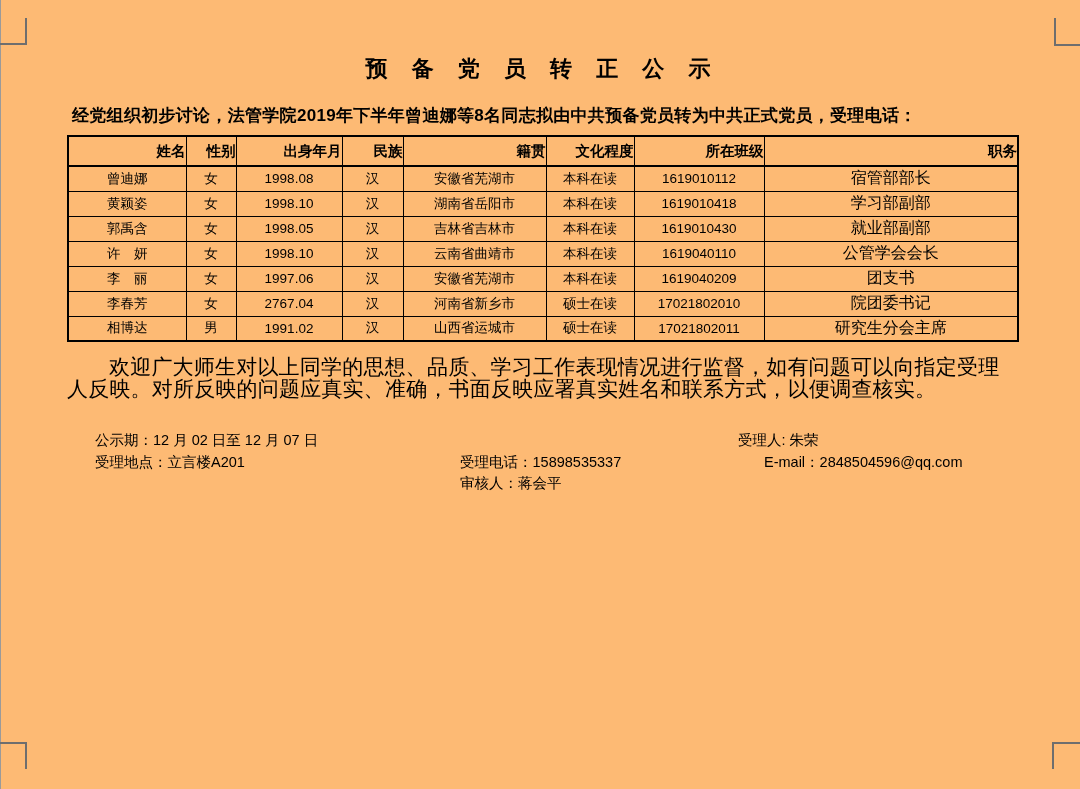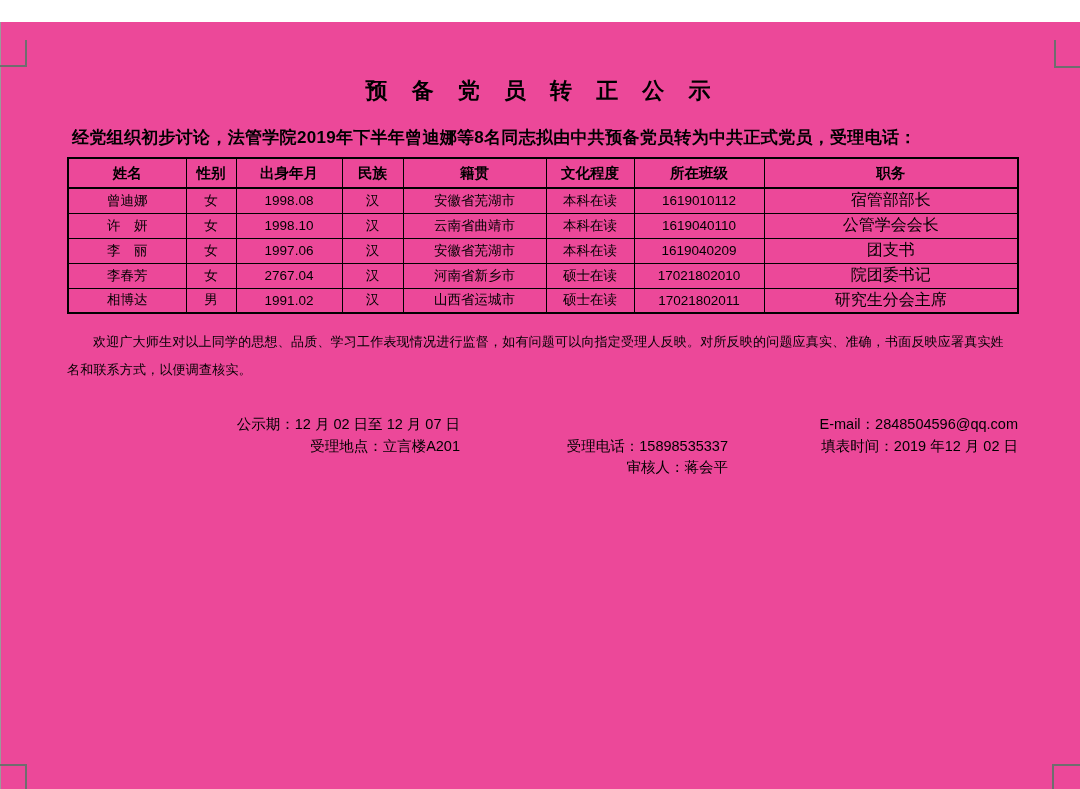"预 备 党 员 转" .page { background: #ec4899 -> #fdba74; margin-top: 22px -> none }
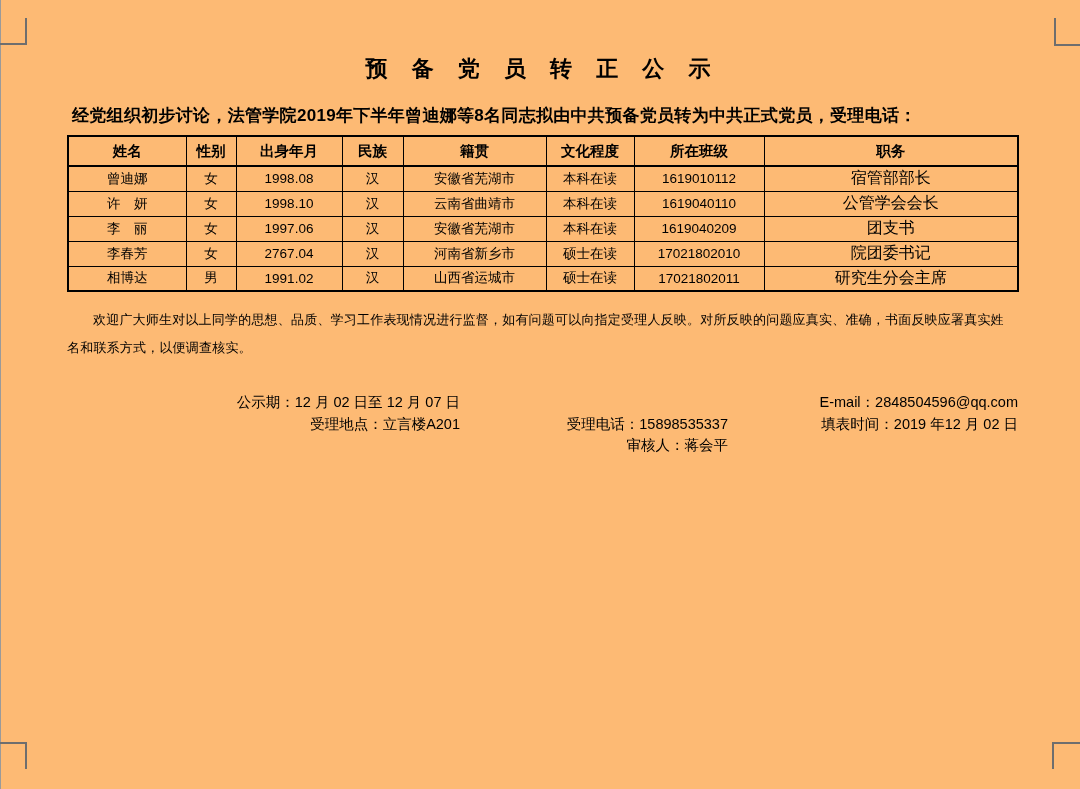"姓名" table.roster th { text-align: none -> right }
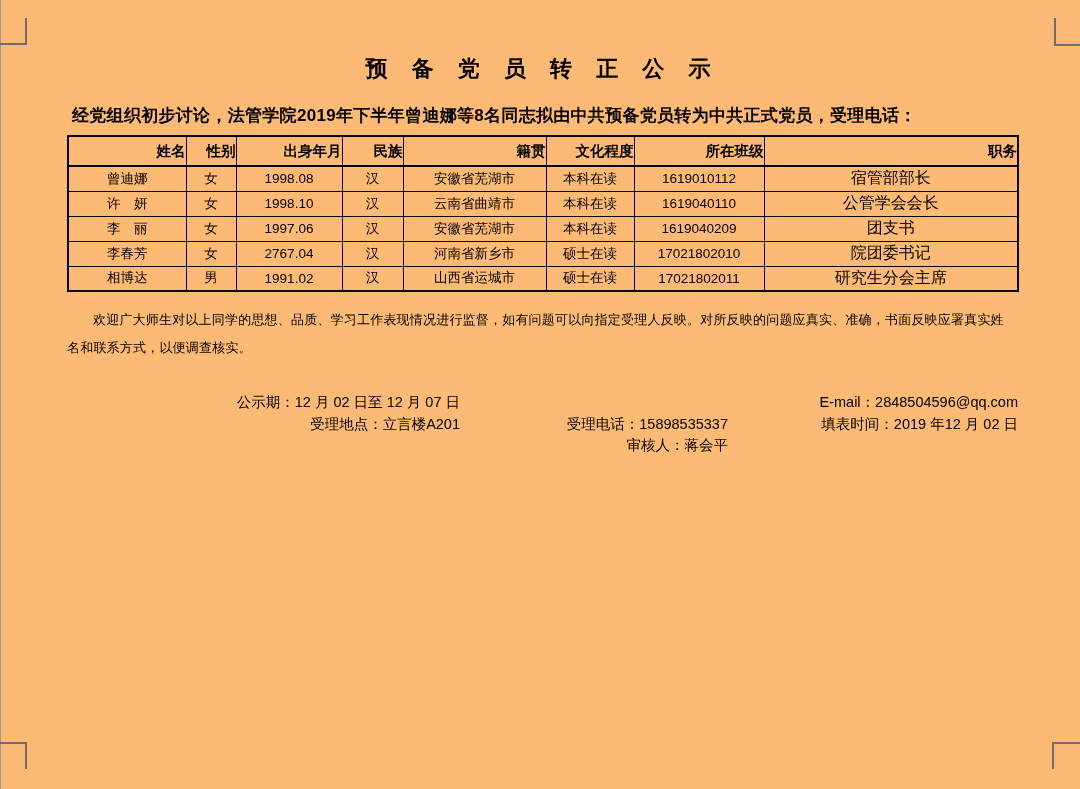"黄颖姿" tr { html: none -> <tr> <td>黄颖姿</td> <td>女</td> <td>1998.10</td> <td>汉</td> <td>湖南省岳阳市</td> <td>本科在读</td> <td>1619010418</td> <td>学习部副部</td> </tr> }
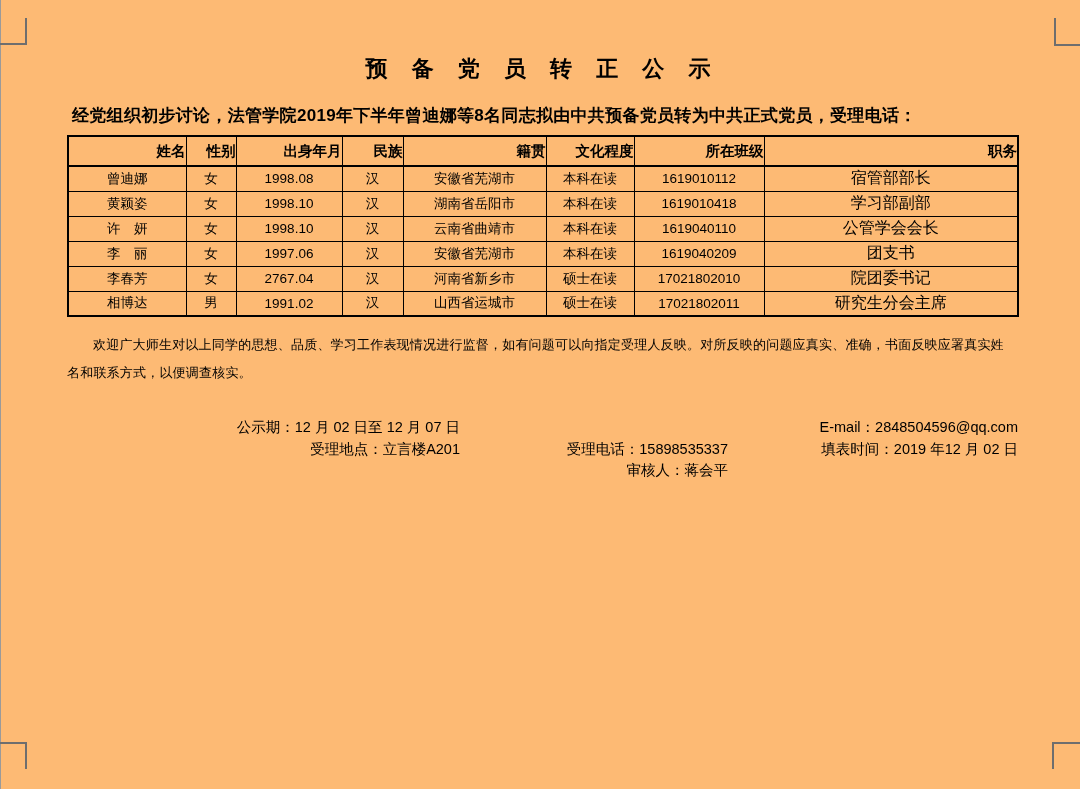"郭禹含" tr { html: none -> <tr> <td>郭禹含</td> <td>女</td> <td>1998.05</td> <td>汉</td> <td>吉林省吉林市</td> <td>本科在读</td> <td>1619010430</td> <td>就业部副部</td> </tr> }
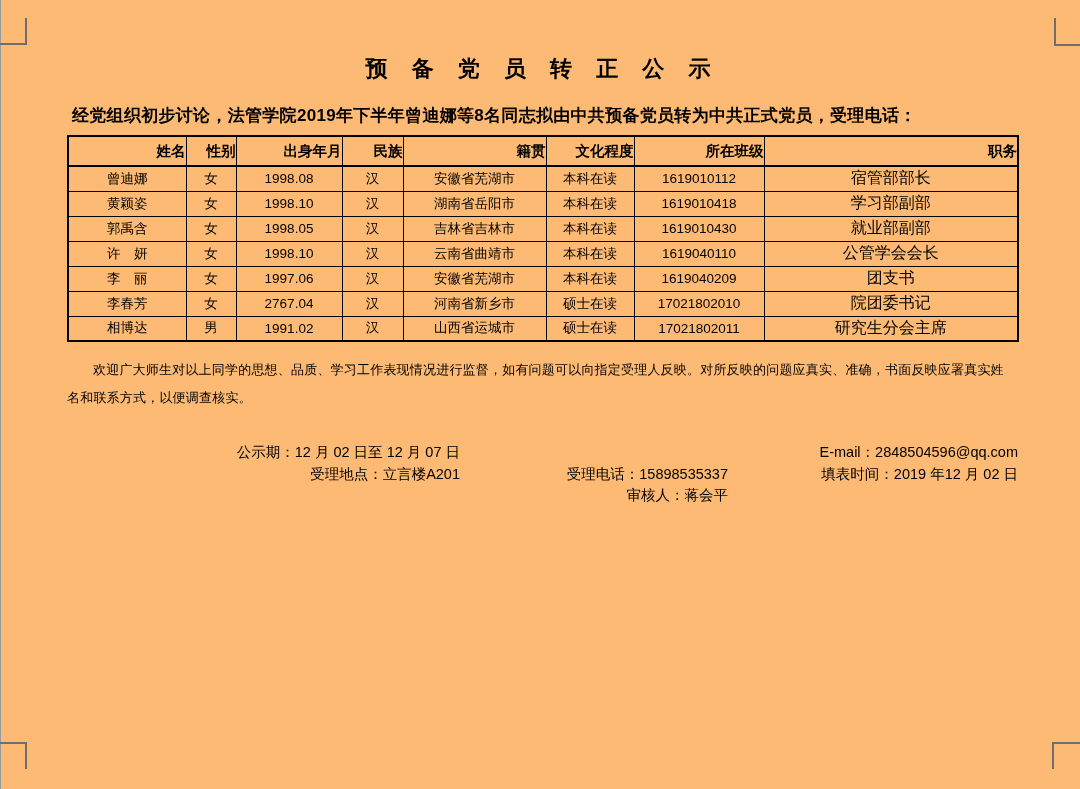"欢迎广大师生对以上同学的思想、品质、学习工作表现情况进行监督，如有问题可以向指定" .notice { font-size: 13px -> 21px; line-height: 28px -> 22px }
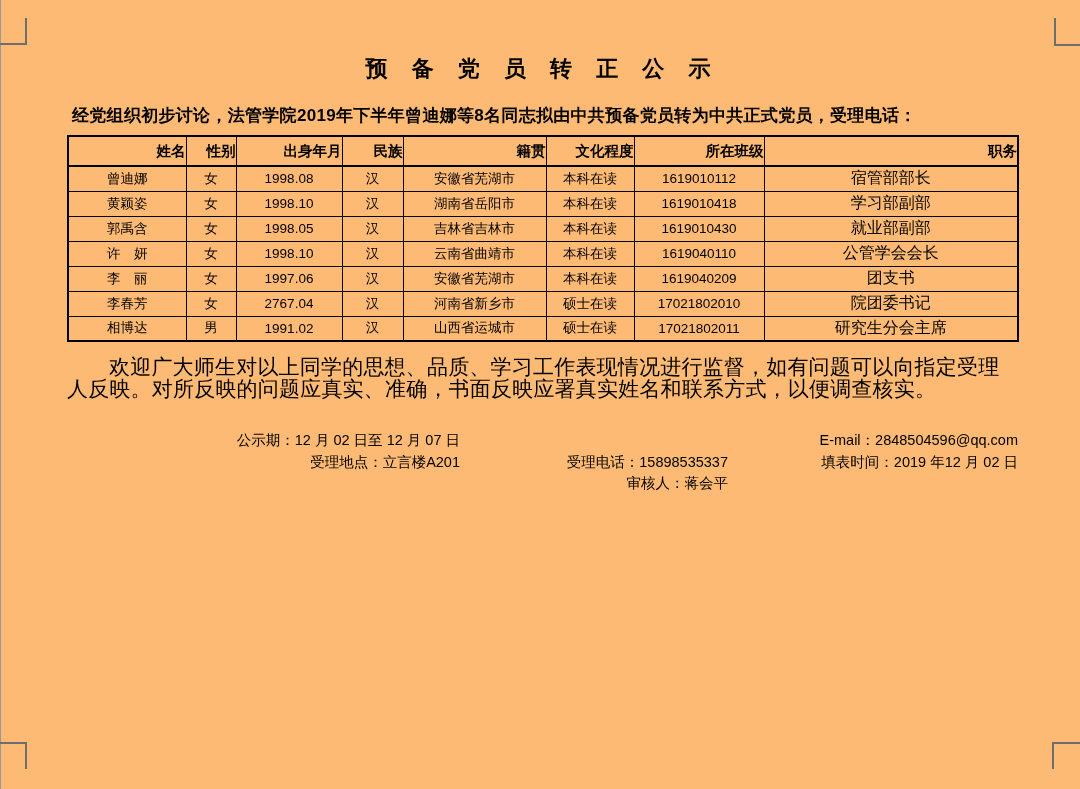"公示期：12 月 02 日至 12" .fline { text-align: right -> none }
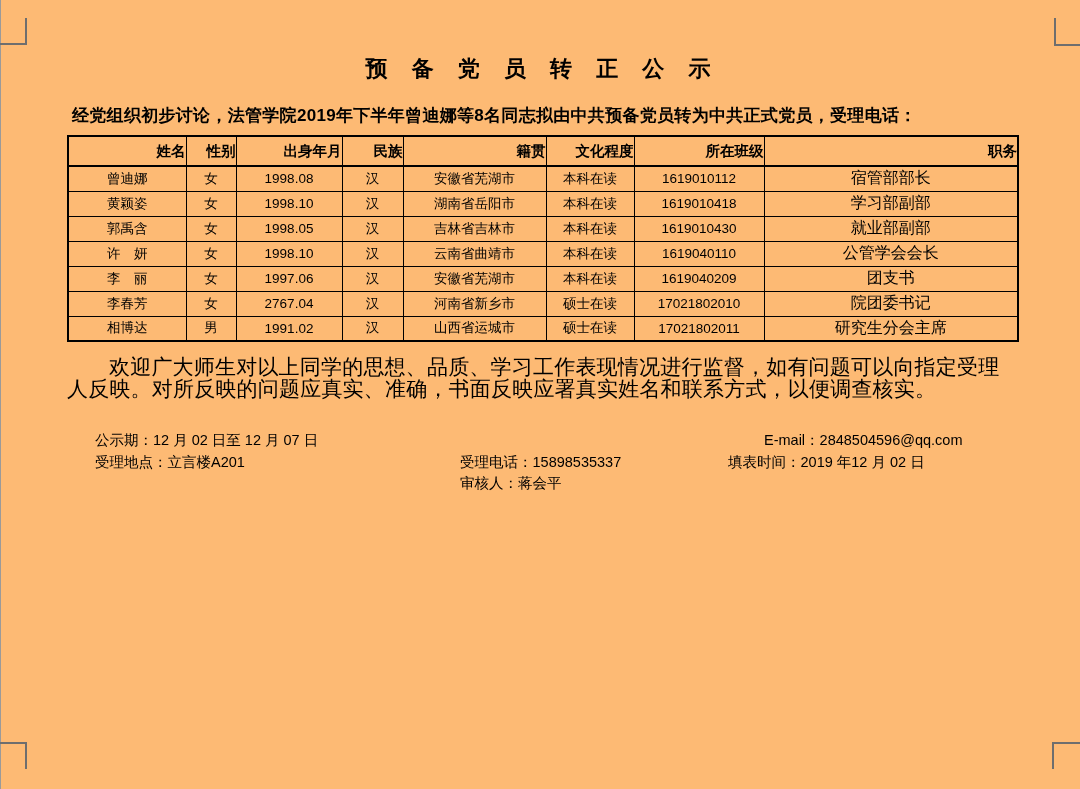"受理人: 朱荣" div.fline { html: none -> <div>受理人: 朱荣</div> }
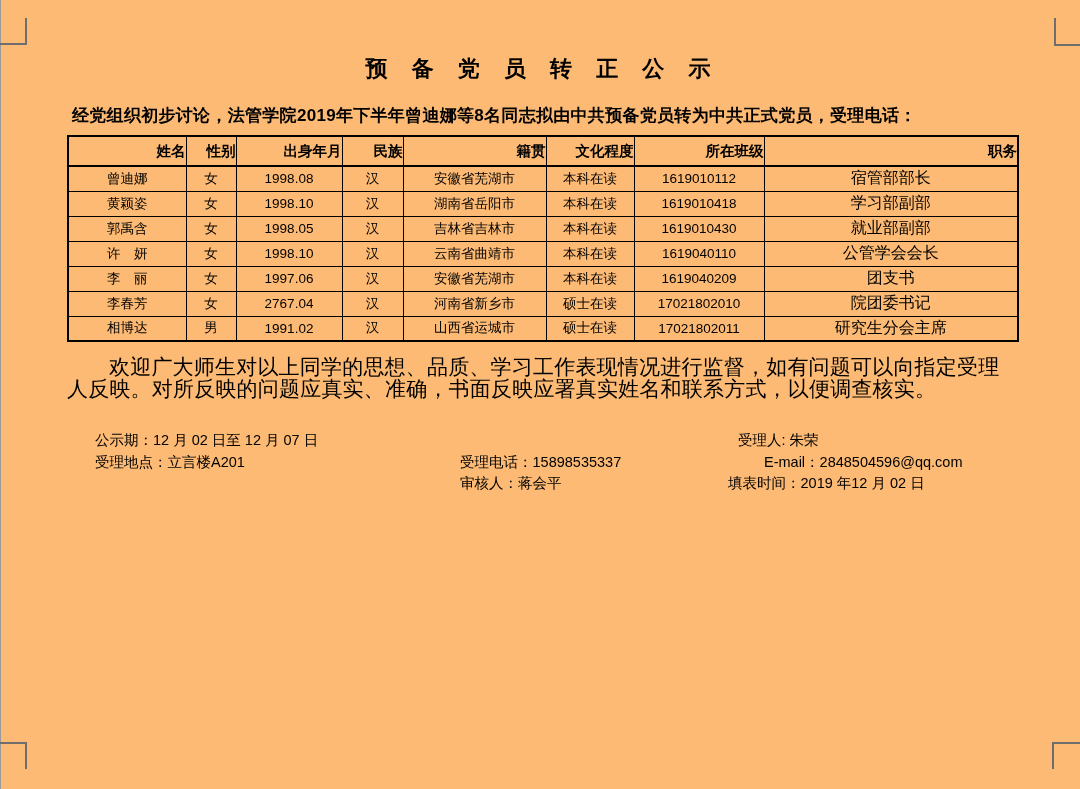"填表时间：2019 年12 月 02 日" div.fline { html: <div>填表时间：2019 年12 月 02 日</div> -> none }
